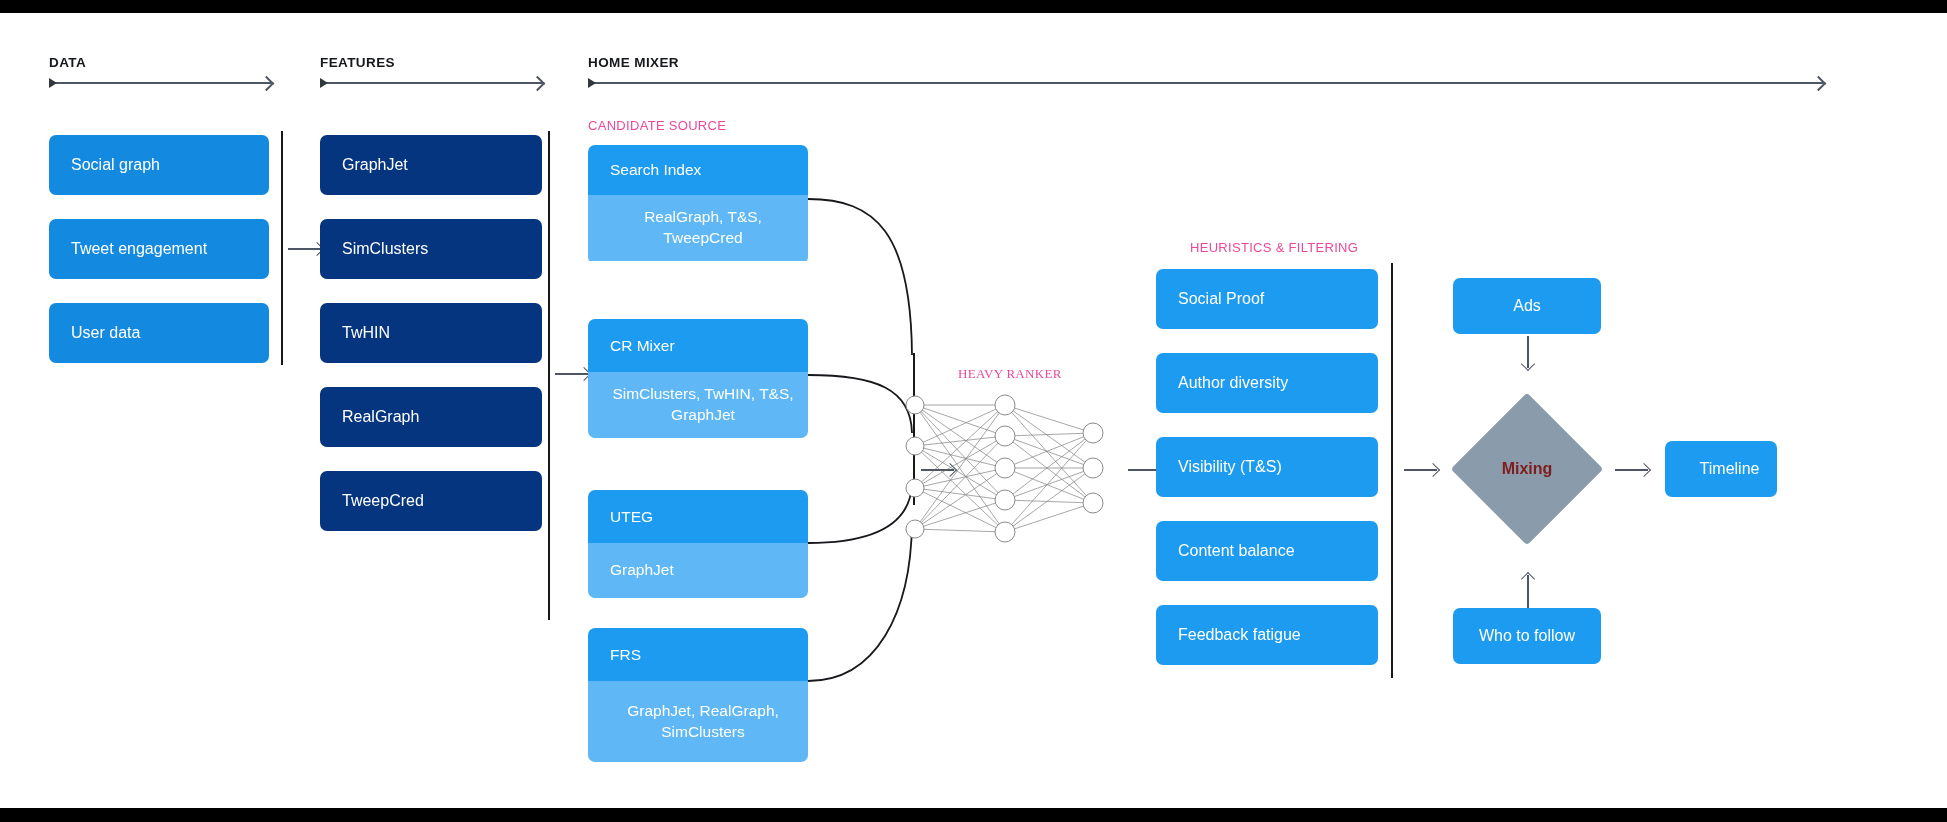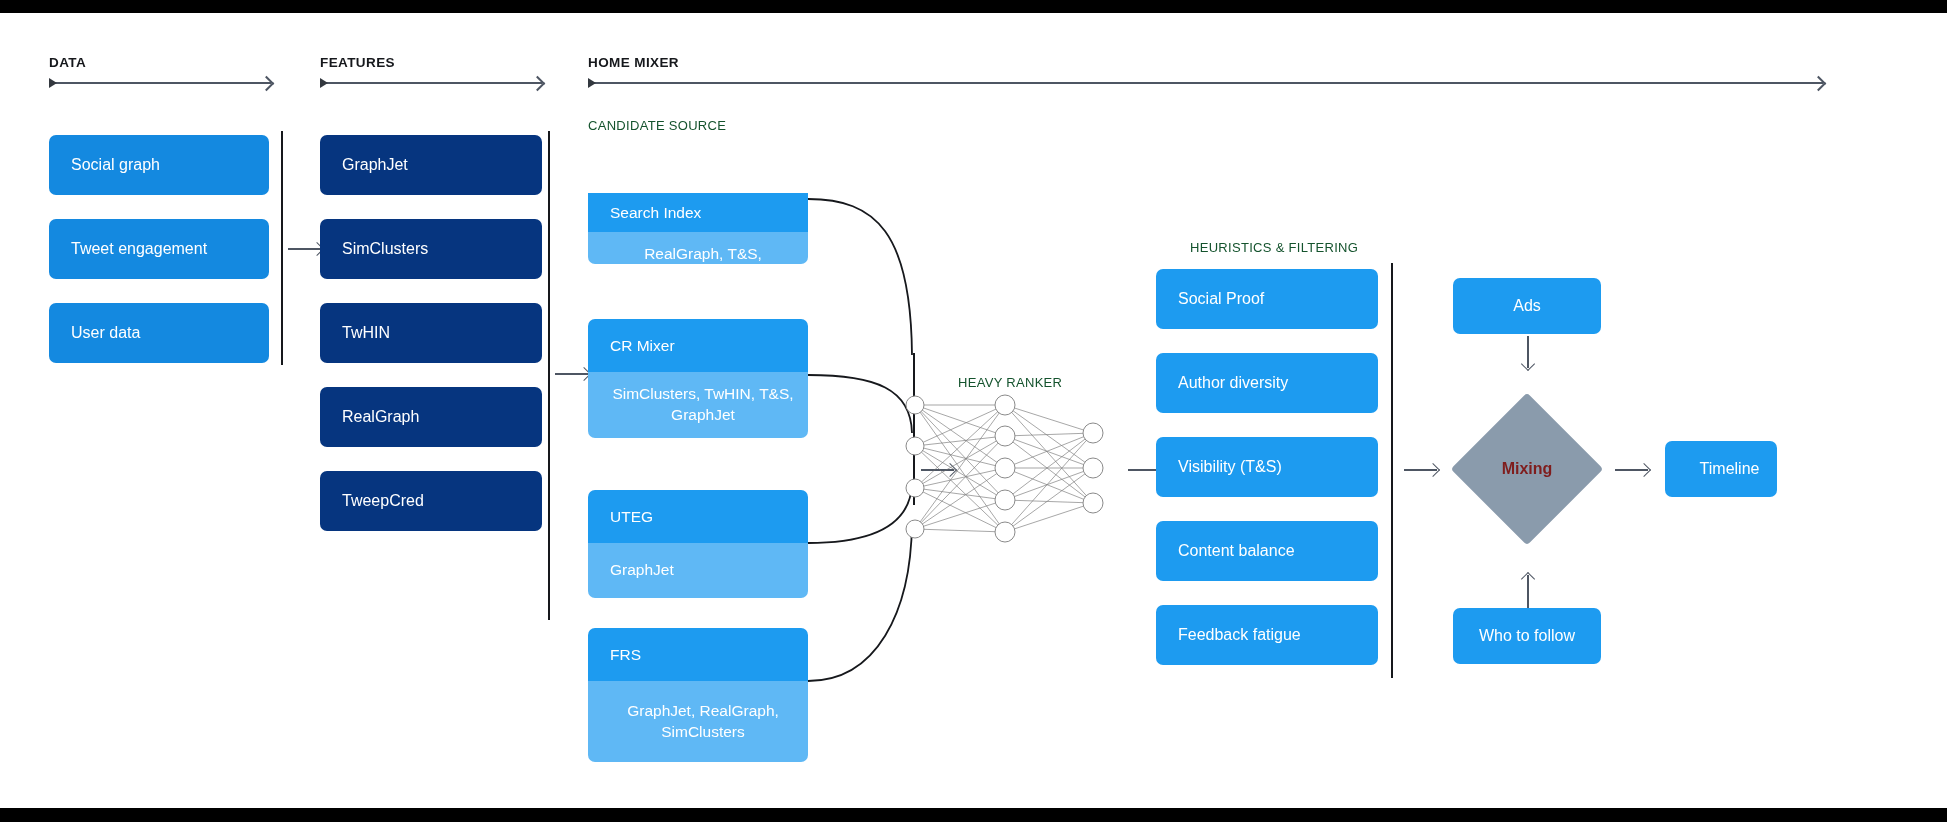"CANDIDATE SOURCE" .sub-title { color: #14532d -> #ec4899 }
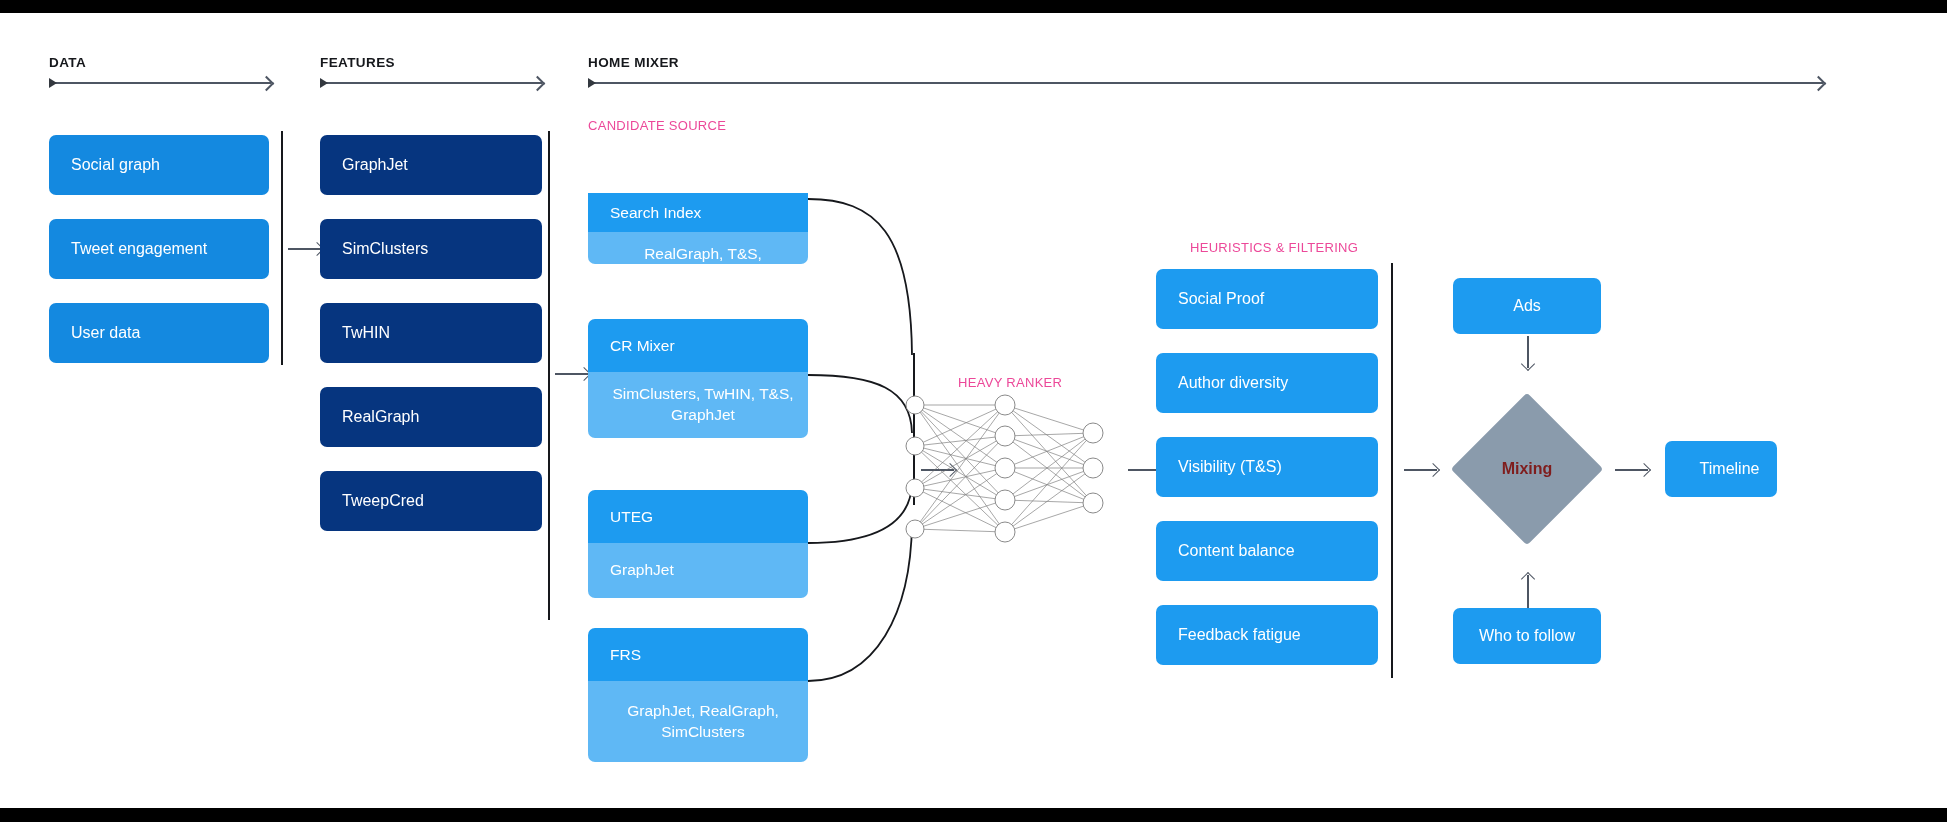"Search Index" div.card-head { height: 39px -> 50px; margin-top: 48px -> none }
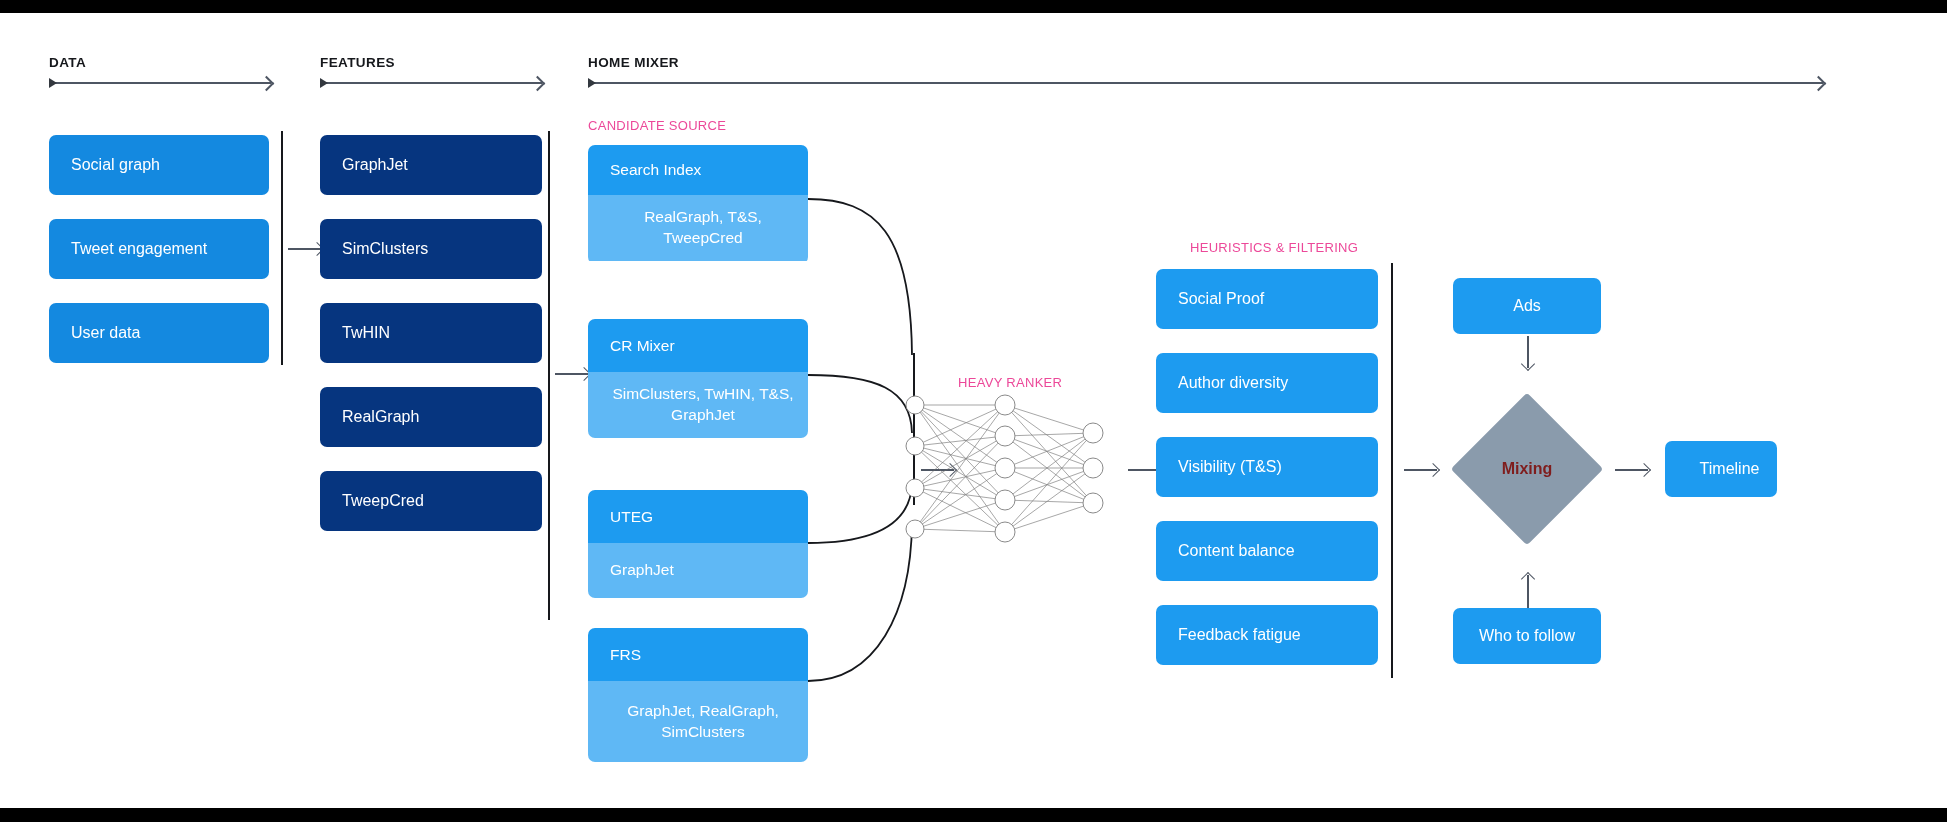"HEAVY RANKER" div.sub-title { font-family: none -> Liberation Serif, serif; top: 362px -> 353px }
